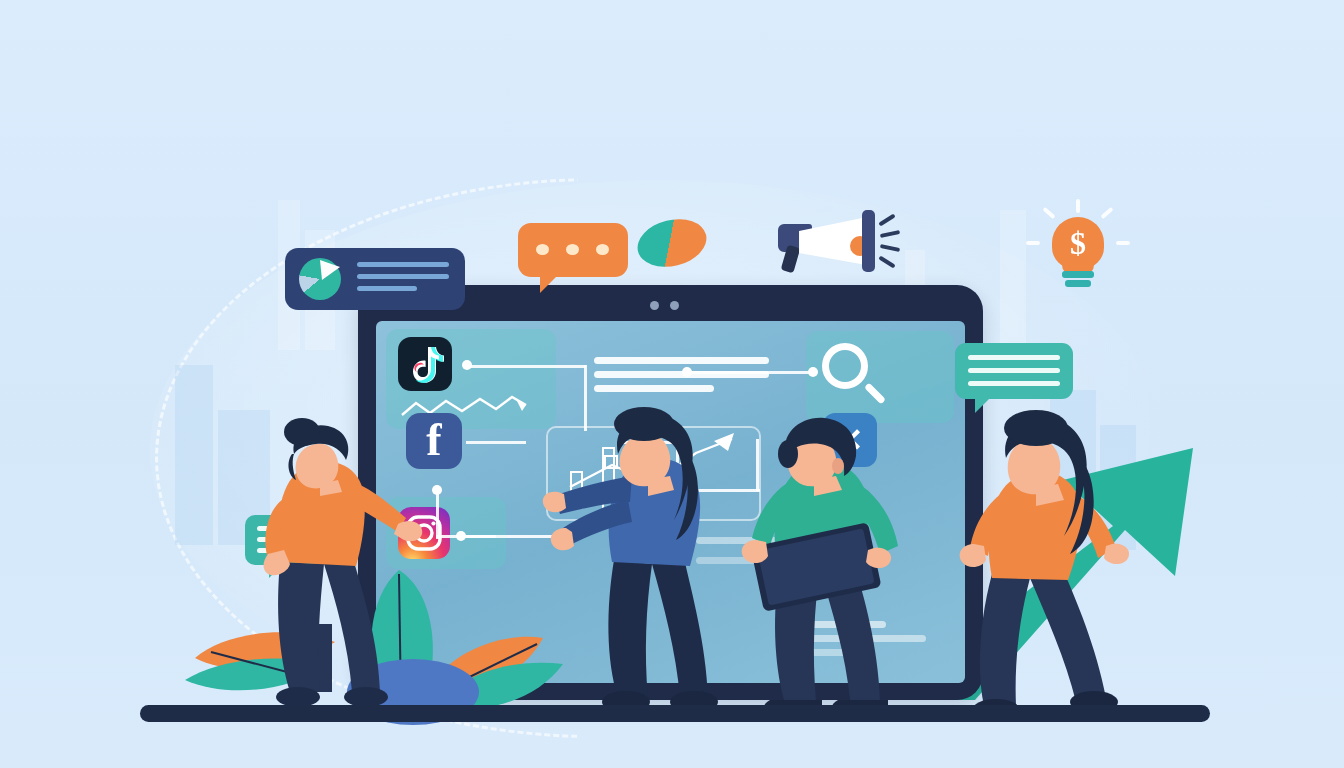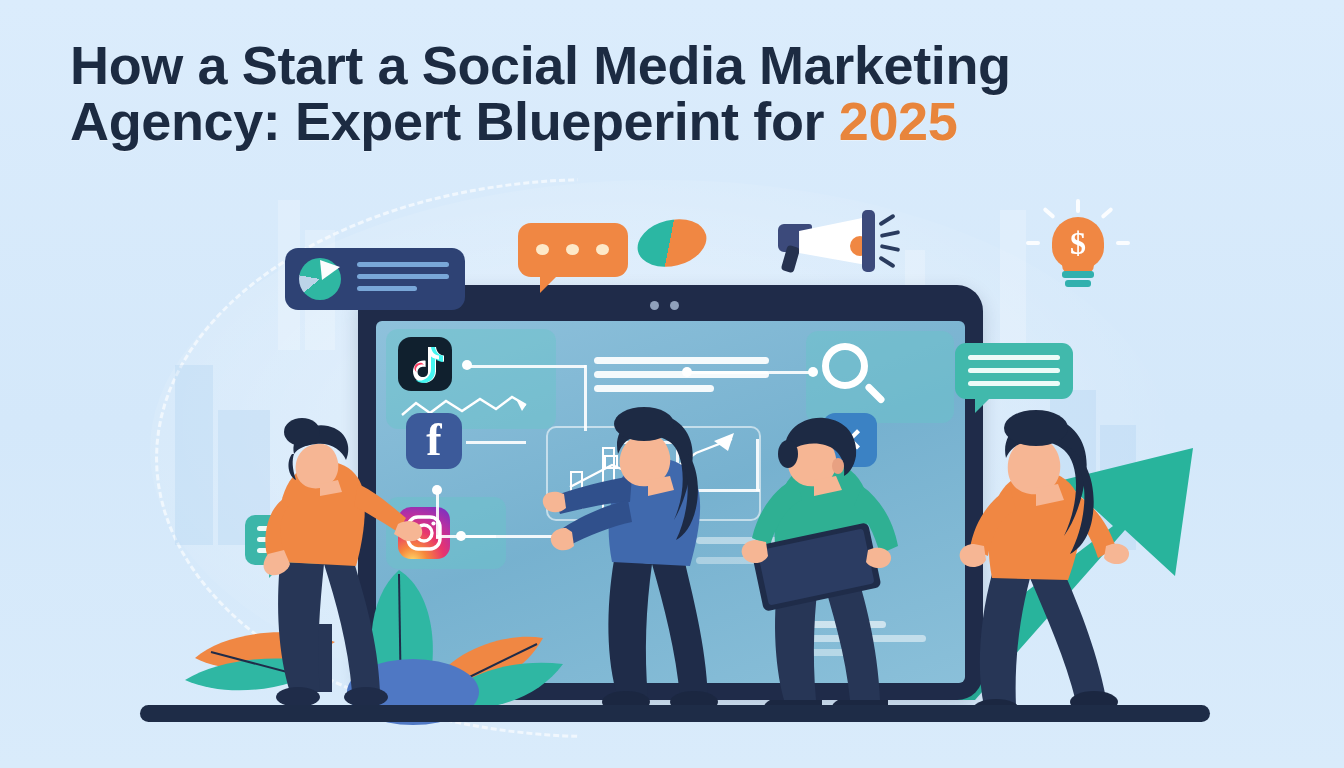"How a Start a Social" div { html: <div> <div>How a Start a Social Media Marketing</div> <div><span>Agency: Expert Blueperint for </span><span>2025</span></div> </div> -> none }
